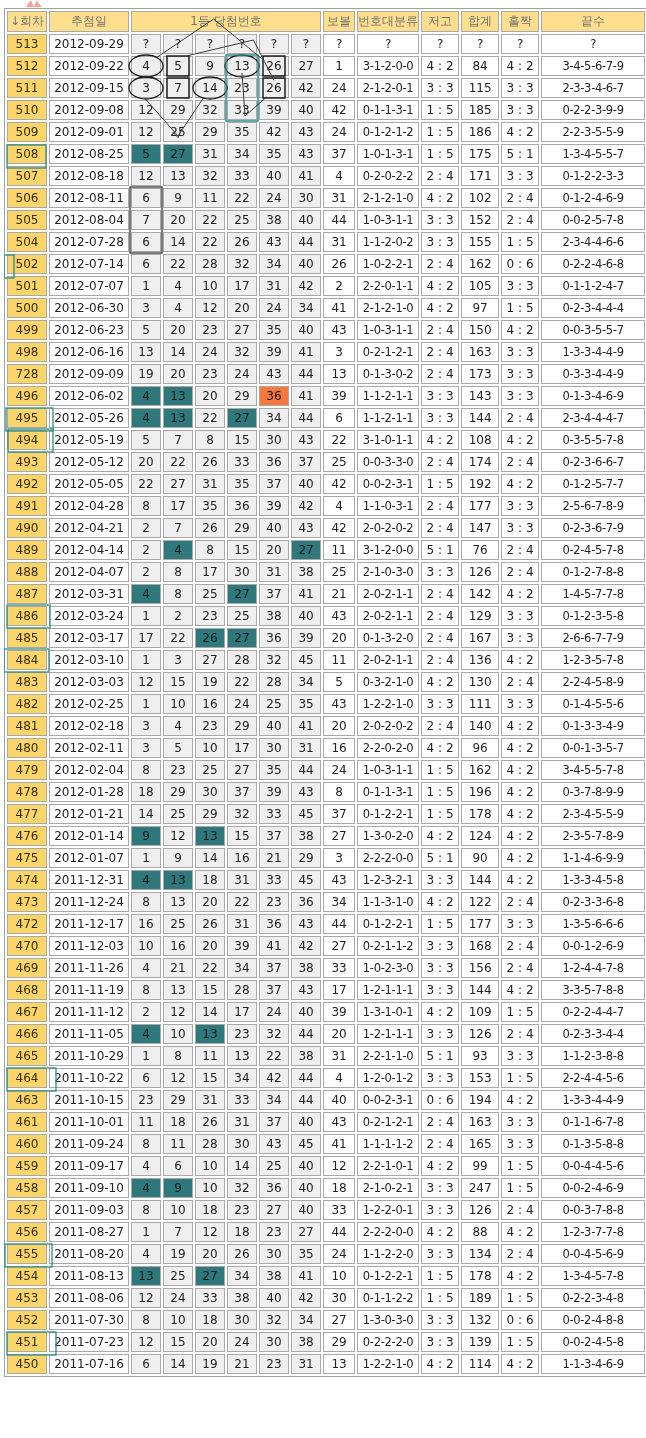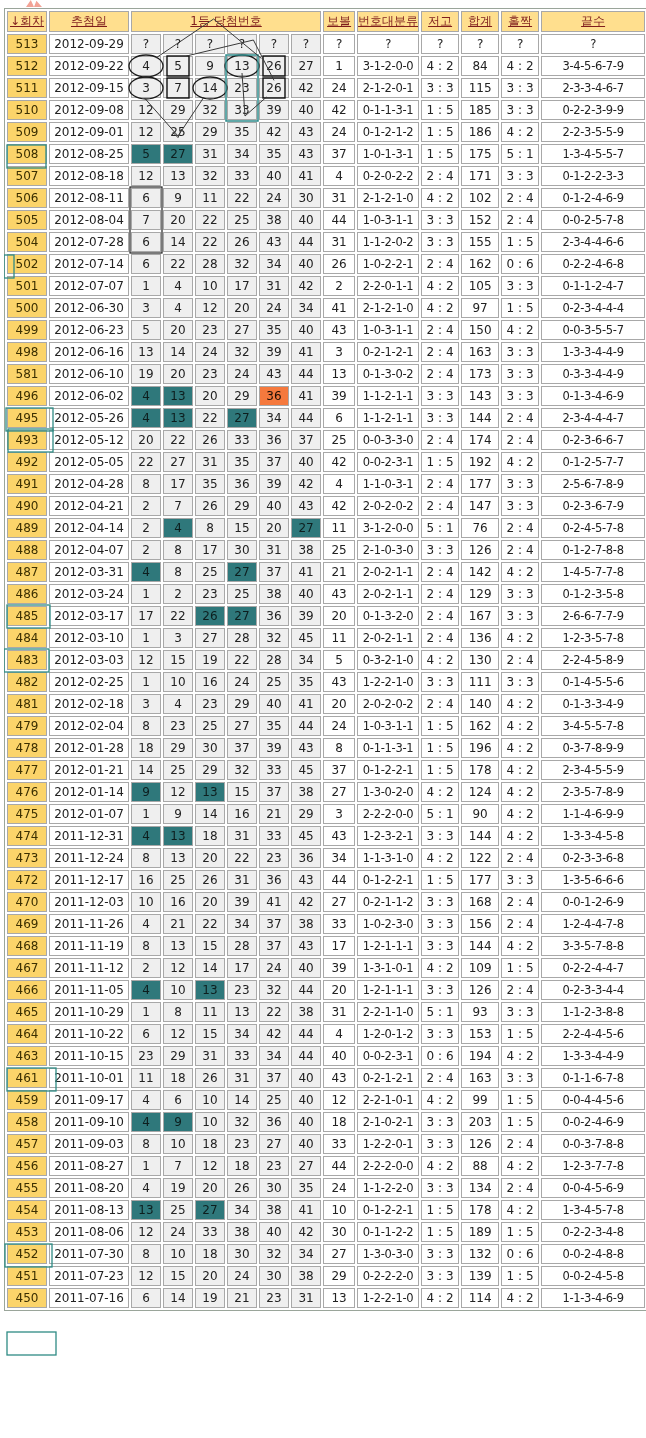"↓회차" th { color: #7f1d1d -> #737373; text-decoration: underline -> none }
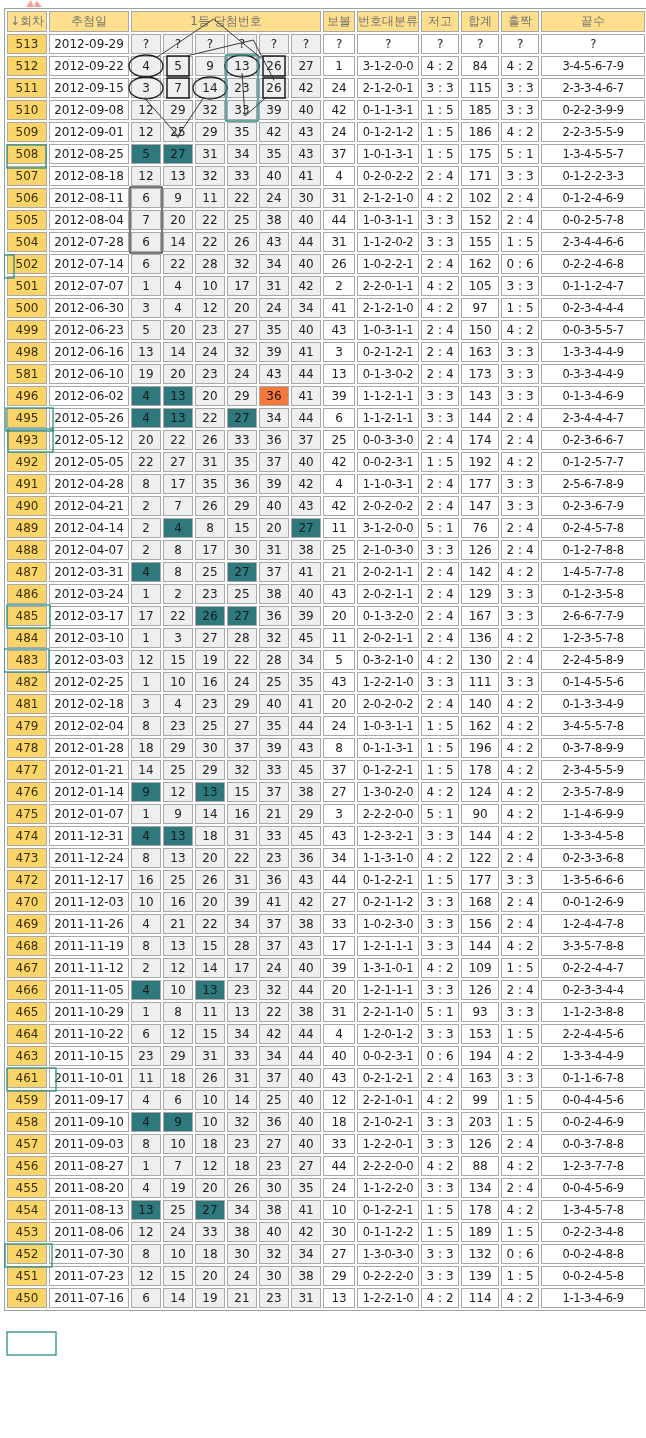"581" td.round { text: 581 -> 728 }
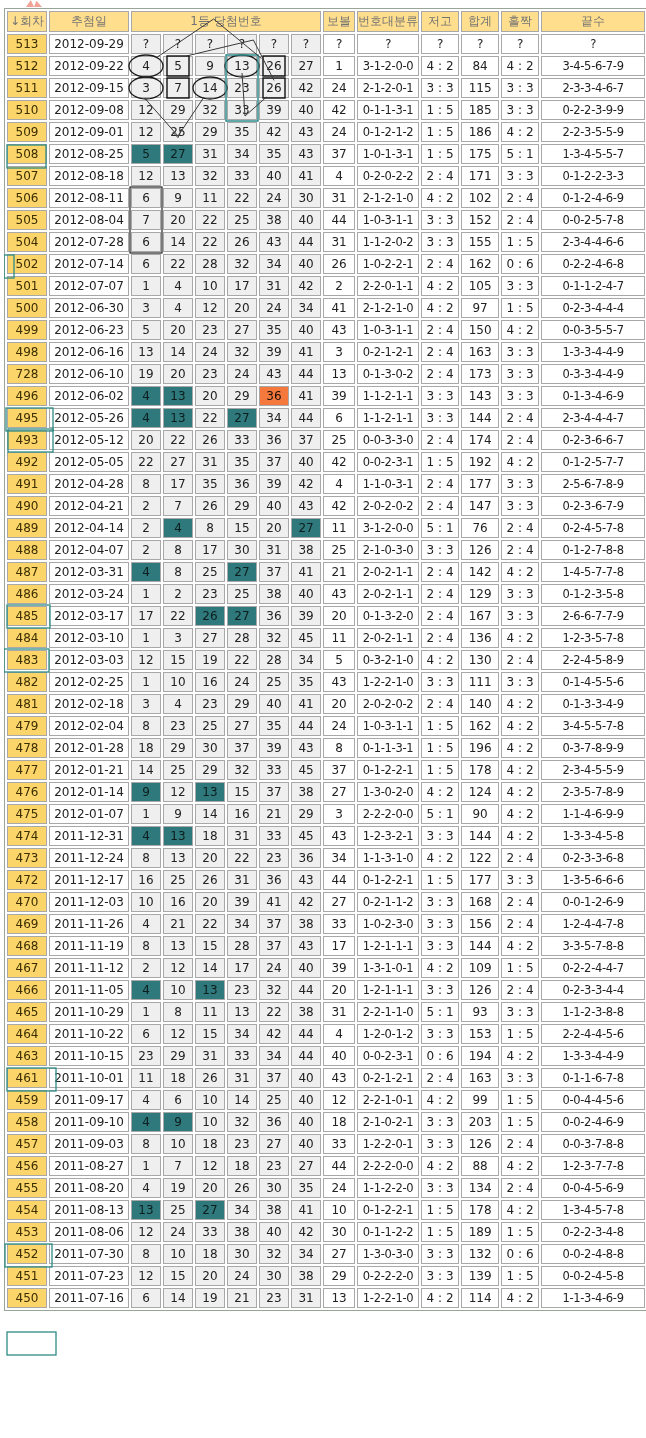"2012-06-10" td { text: 2012-06-10 -> 2012-09-09 }
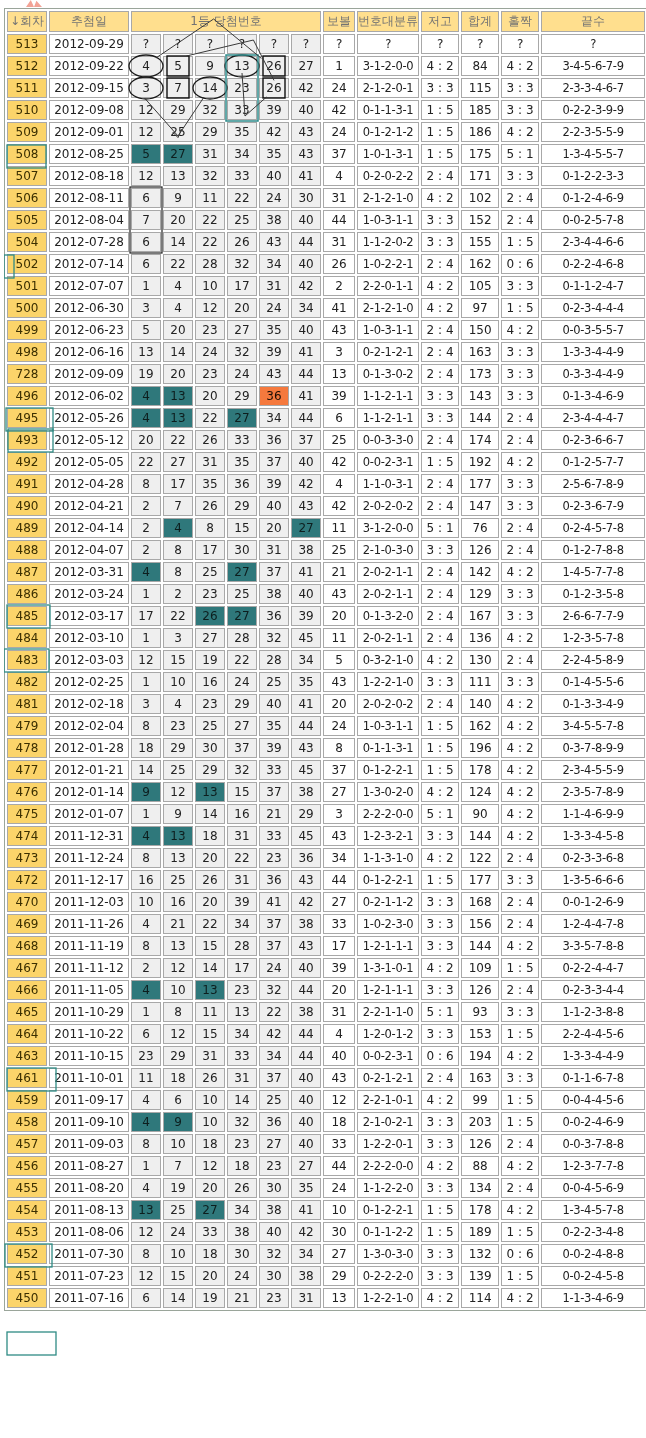"494" tr { html: none -> <tr> <td>494</td> <td>2012-05-19</td> <td>5</td> <td>7</td> <td>8</td> <td>15</td> <td>30</td> <td>43</td> <td>22</td> <td>3-1-0-1-1</td> <td>4 : 2</td> <td>108</td> <td>4 : 2</td> <td>0-3-5-5-7-8</td> </tr> }
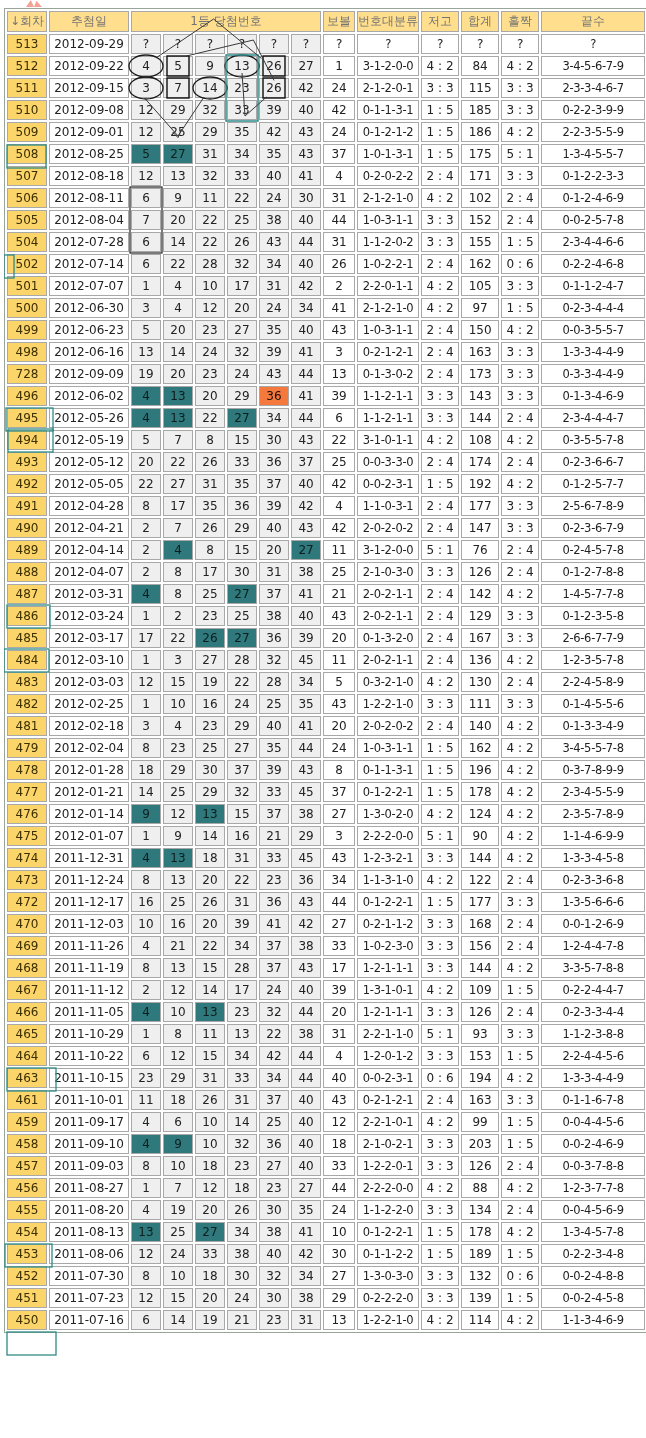"480" tr { html: none -> <tr> <td>480</td> <td>2012-02-11</td> <td>3</td> <td>5</td> <td>10</td> <td>17</td> <td>30</td> <td>31</td> <td>16</td> <td>2-2-0-2-0</td> <td>4 : 2</td> <td>96</td> <td>4 : 2</td> <td>0-0-1-3-5-7</td> </tr> }
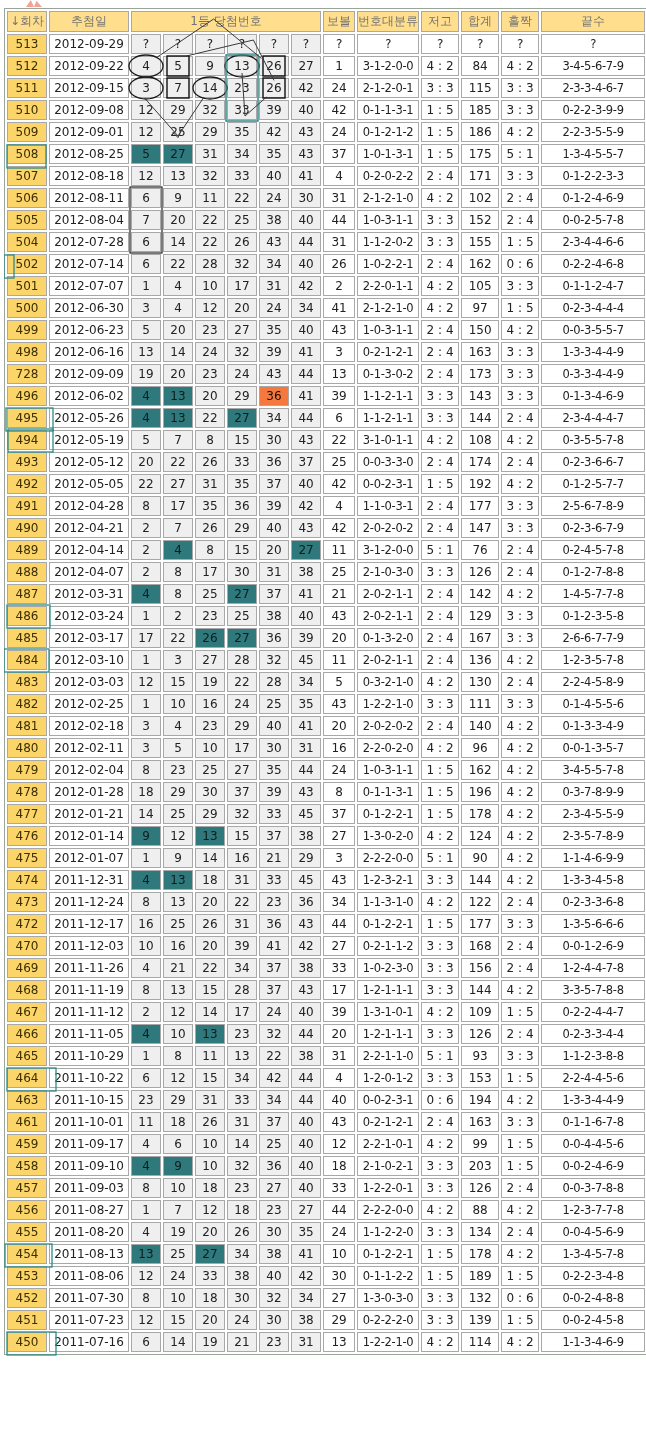"460" tr { html: none -> <tr> <td>460</td> <td>2011-09-24</td> <td>8</td> <td>11</td> <td>28</td> <td>30</td> <td>43</td> <td>45</td> <td>41</td> <td>1-1-1-1-2</td> <td>2 : 4</td> <td>165</td> <td>3 : 3</td> <td>0-1-3-5-8-8</td> </tr> }
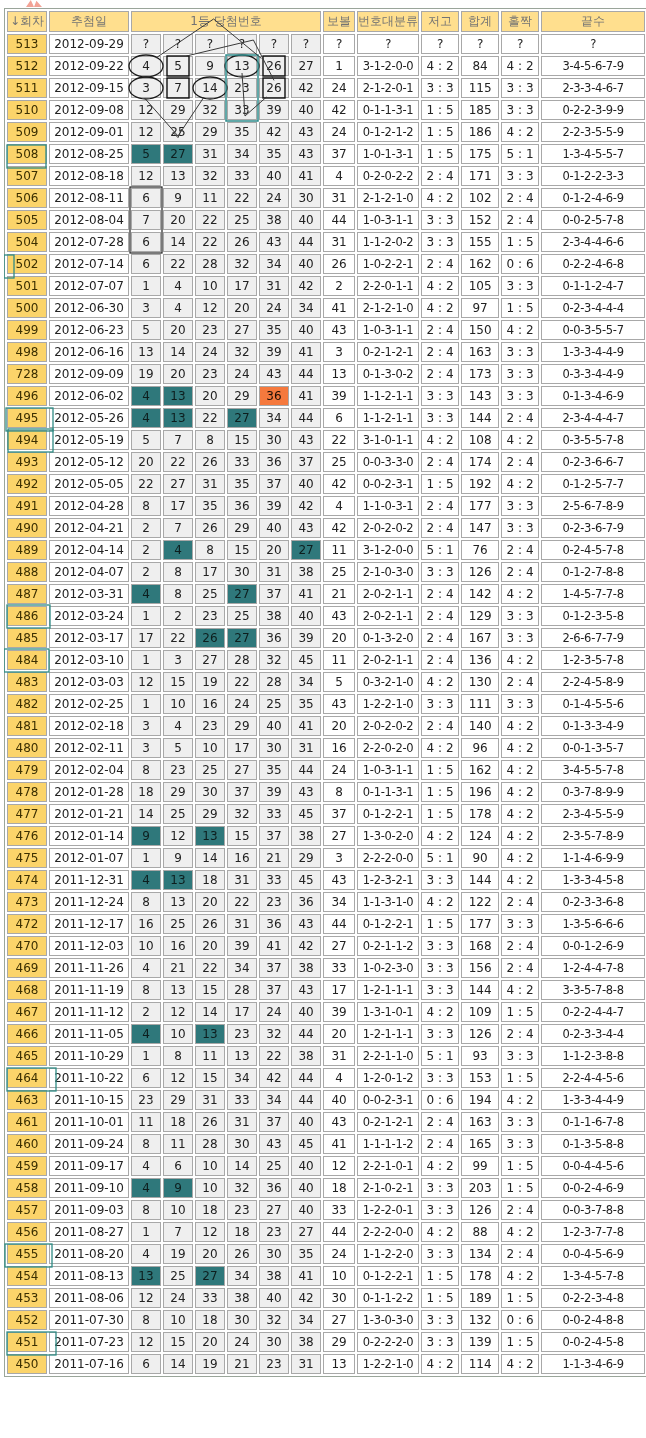"203" td { text: 203 -> 247 }
